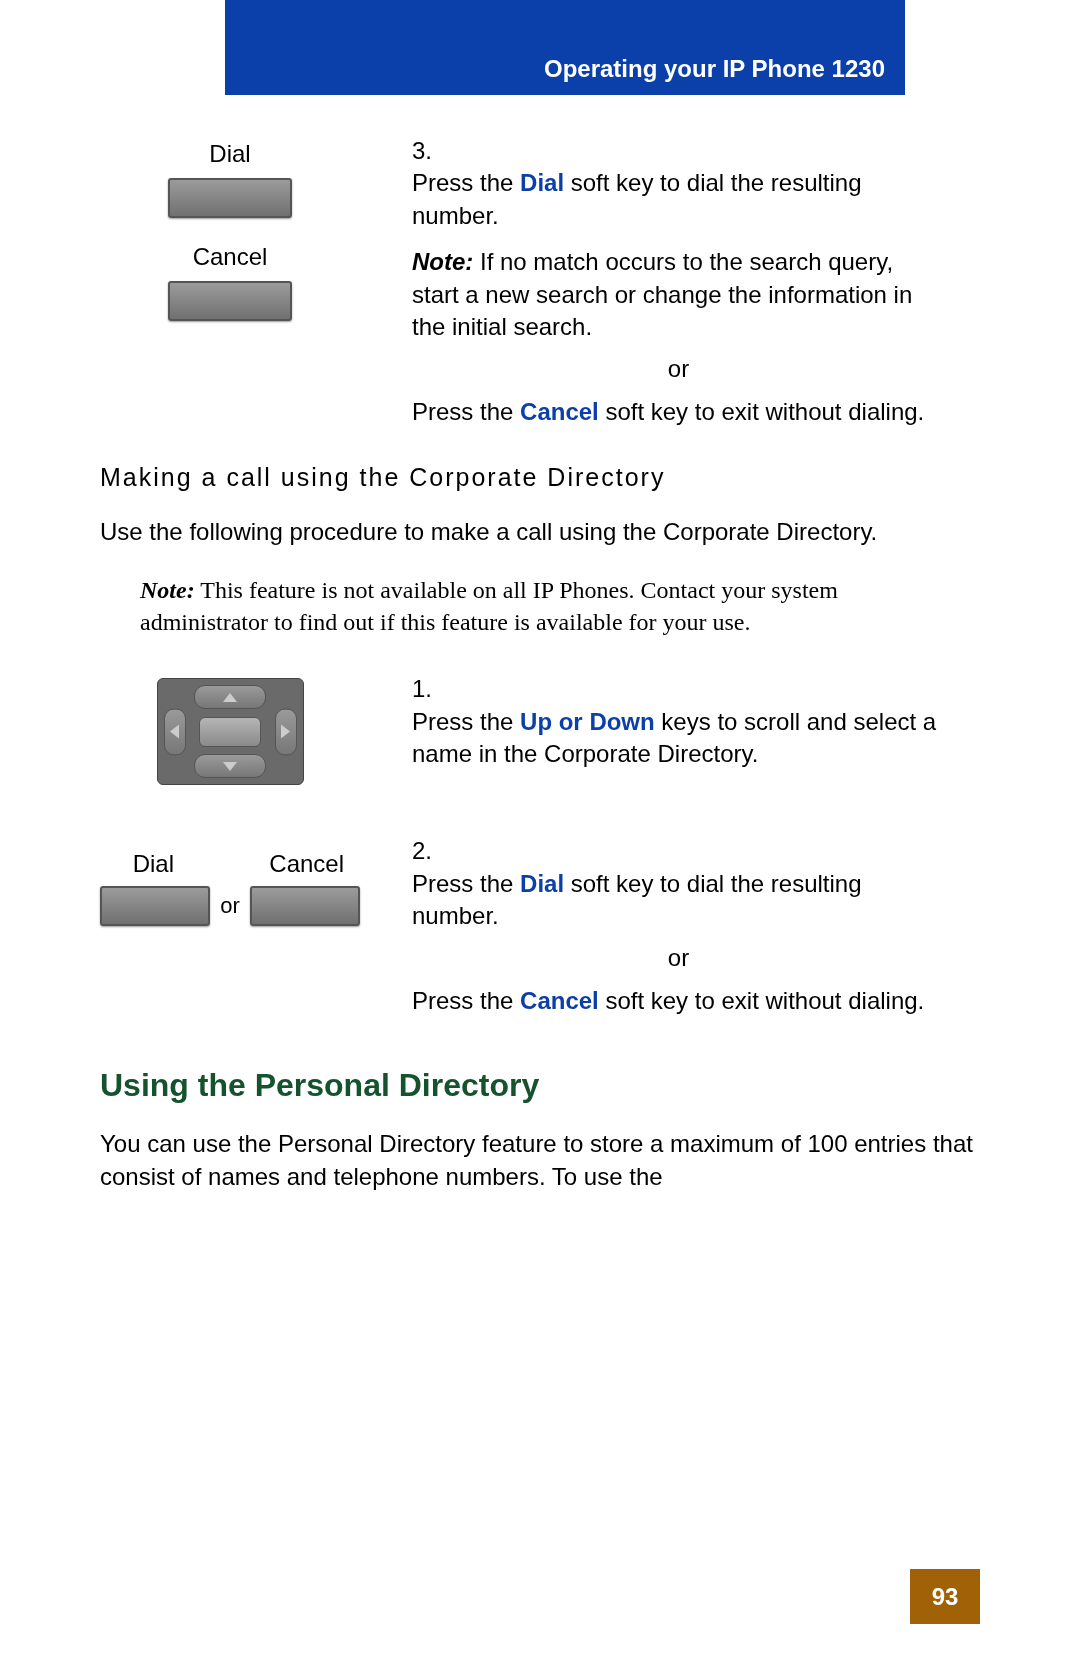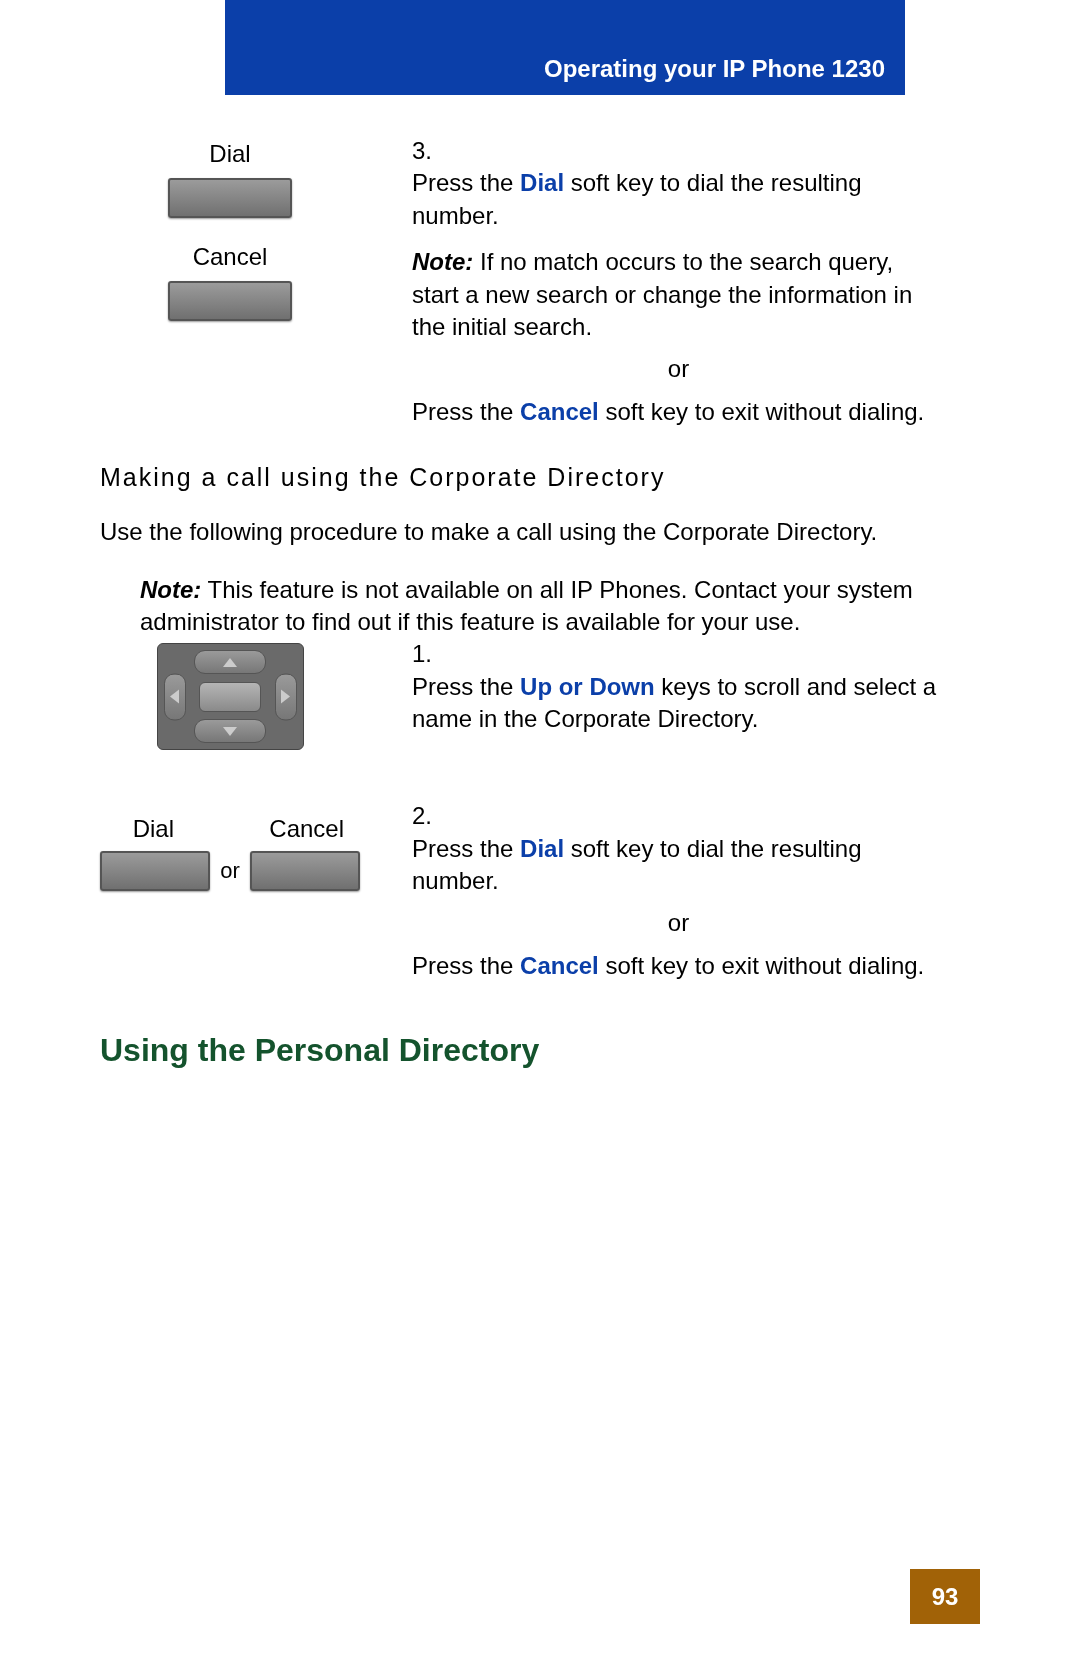"Note: This feature is not" .note-block { font-family: none -> Liberation Serif, serif; margin-bottom: none -> 35px }
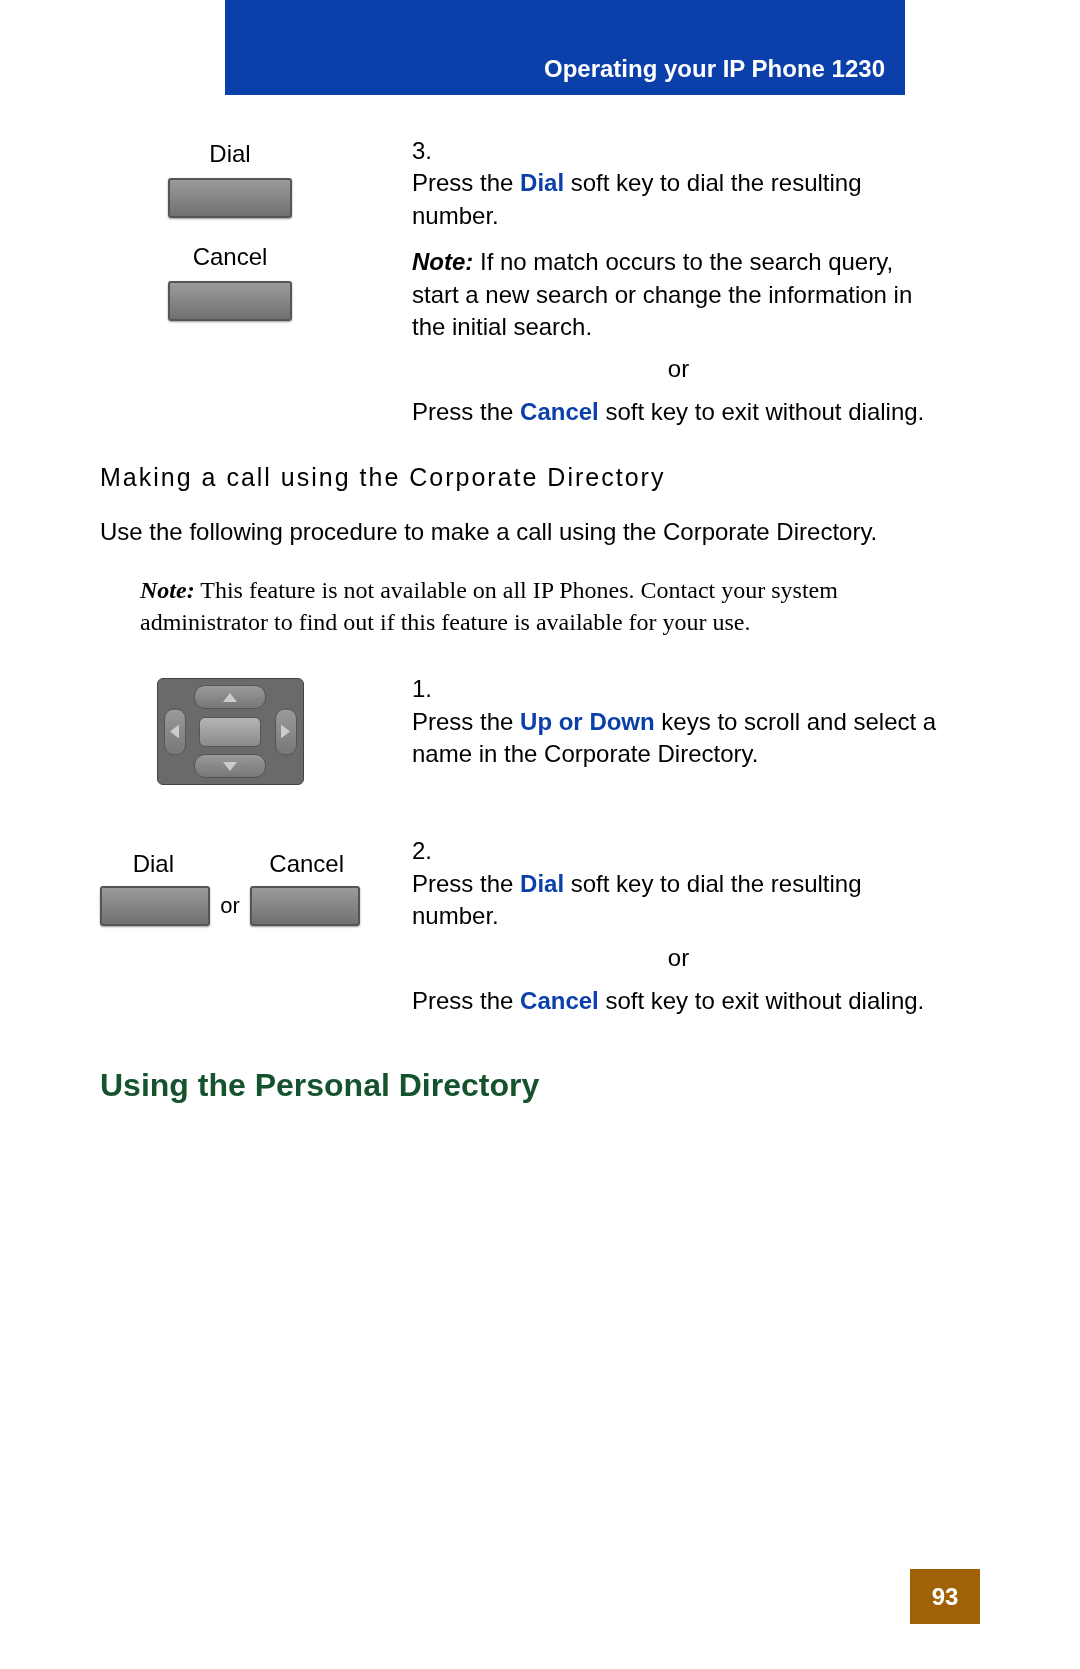"You can use the Personal" div.body-text { html: none -> <div>You can use the Personal Directory feature to store a maximum of 100 entries that consist of names and telephone numbers. To use the</div> }
